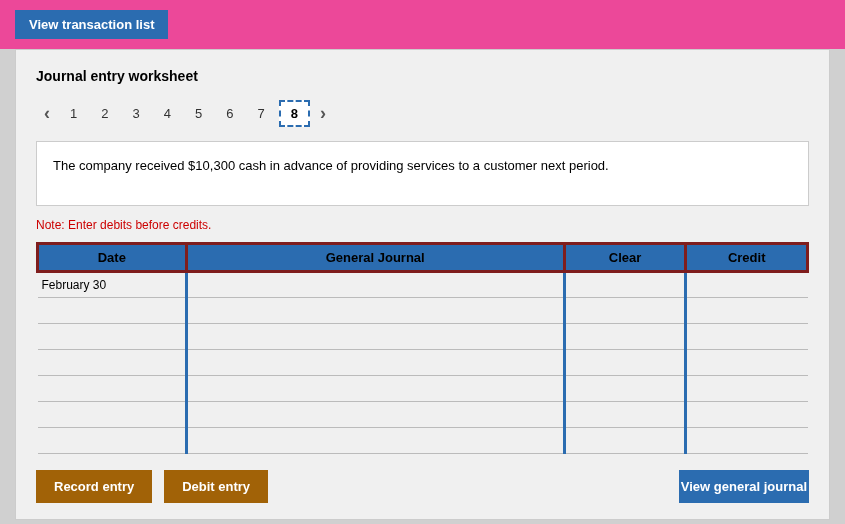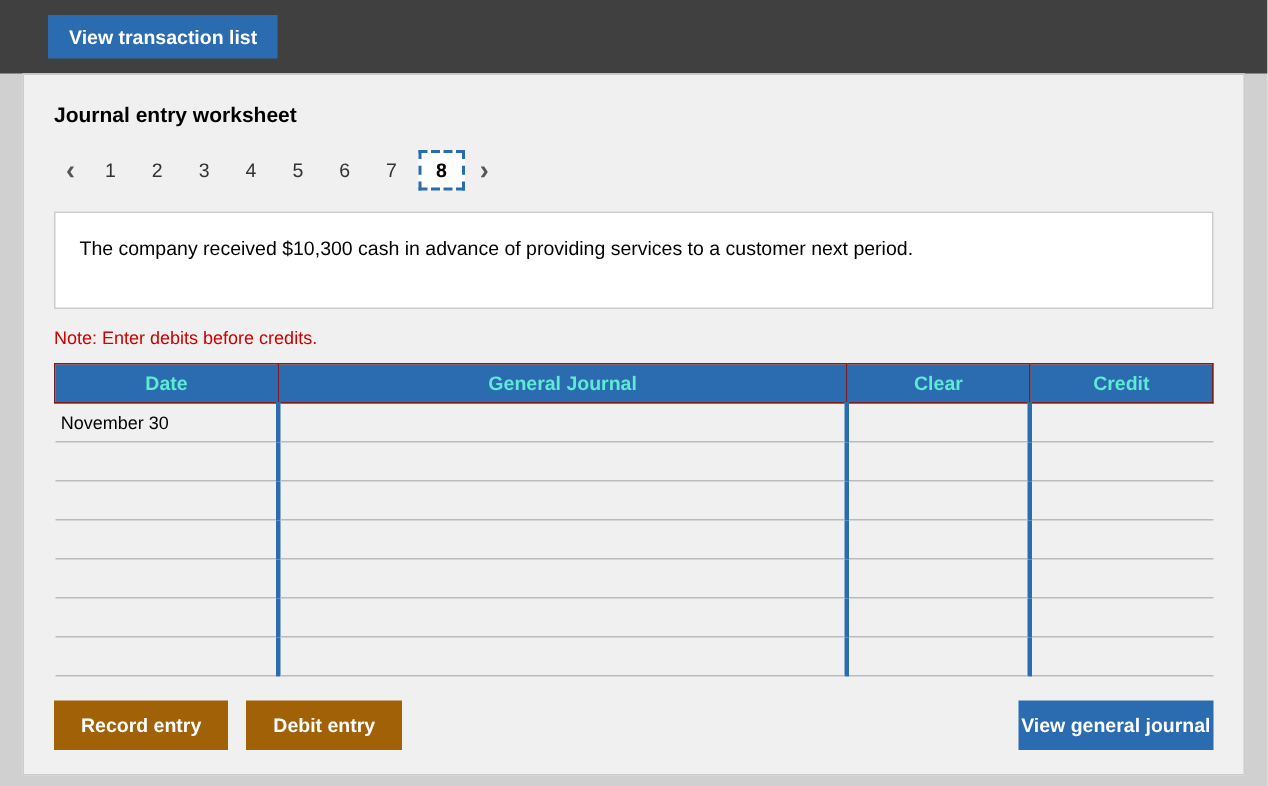"View transaction list" .top-bar { background: #404040 -> #ec4899; padding: 10px 32px -> 10px 15px }
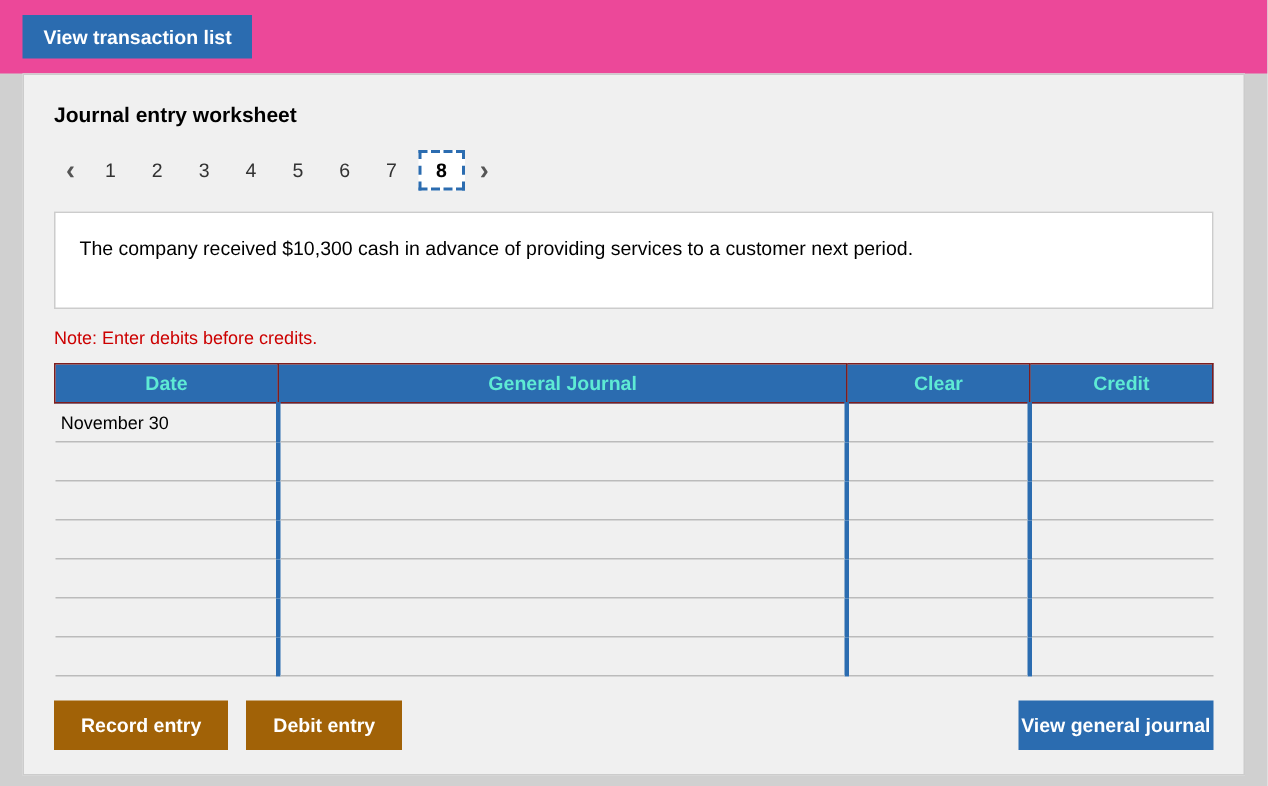"Date" .journal-table thead th { border: 1px solid #7f1d1d -> 3px solid #7f1d1d; color: #5eead4 -> #000000 }
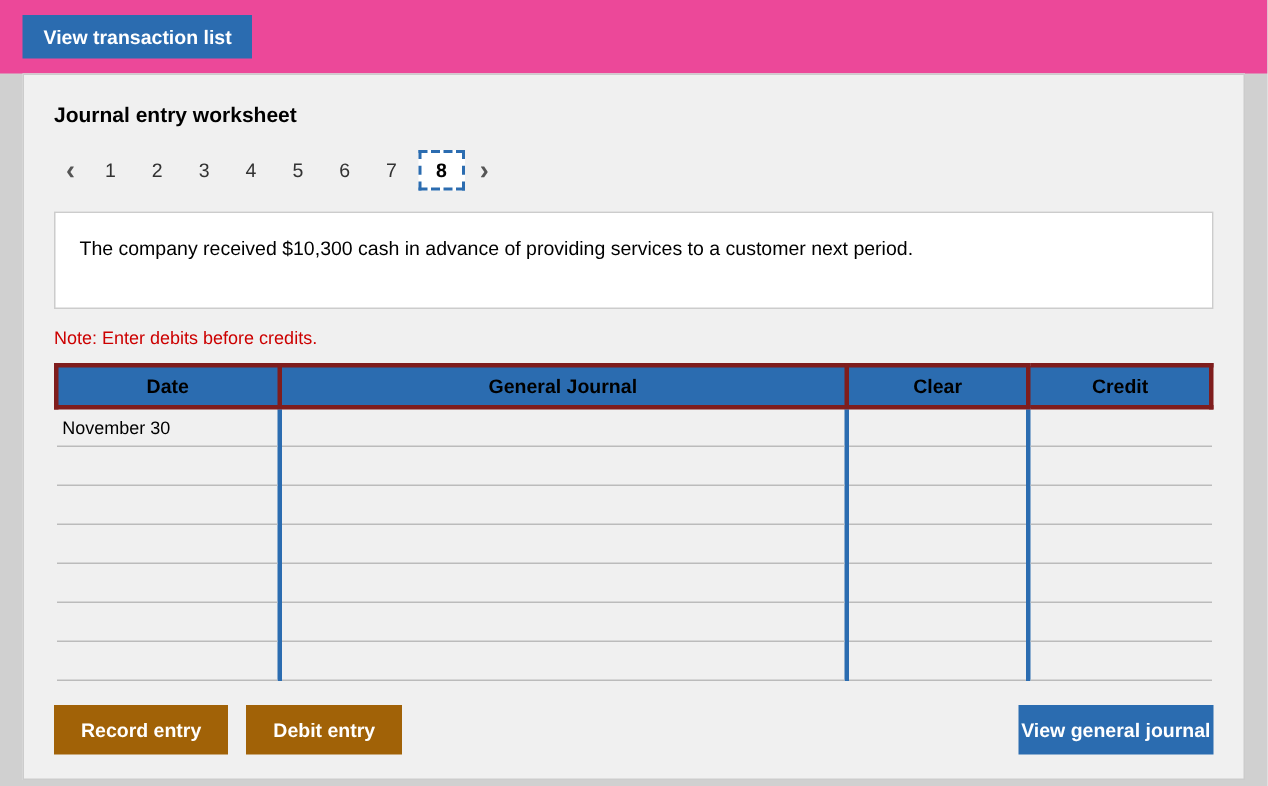"November 30" td.date-cell { text: November -> February }
